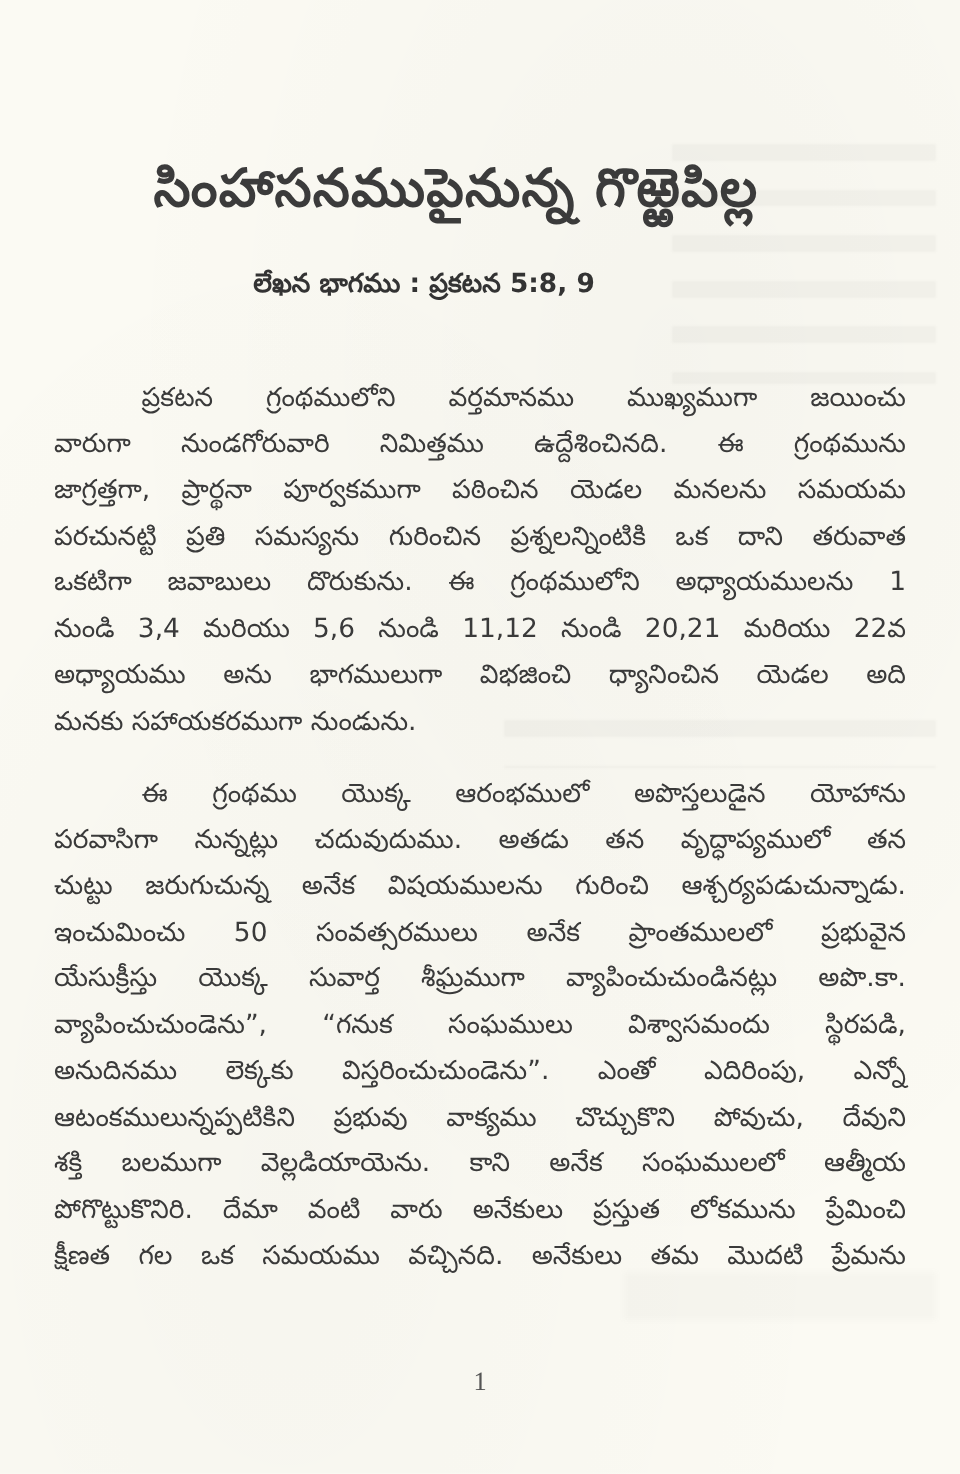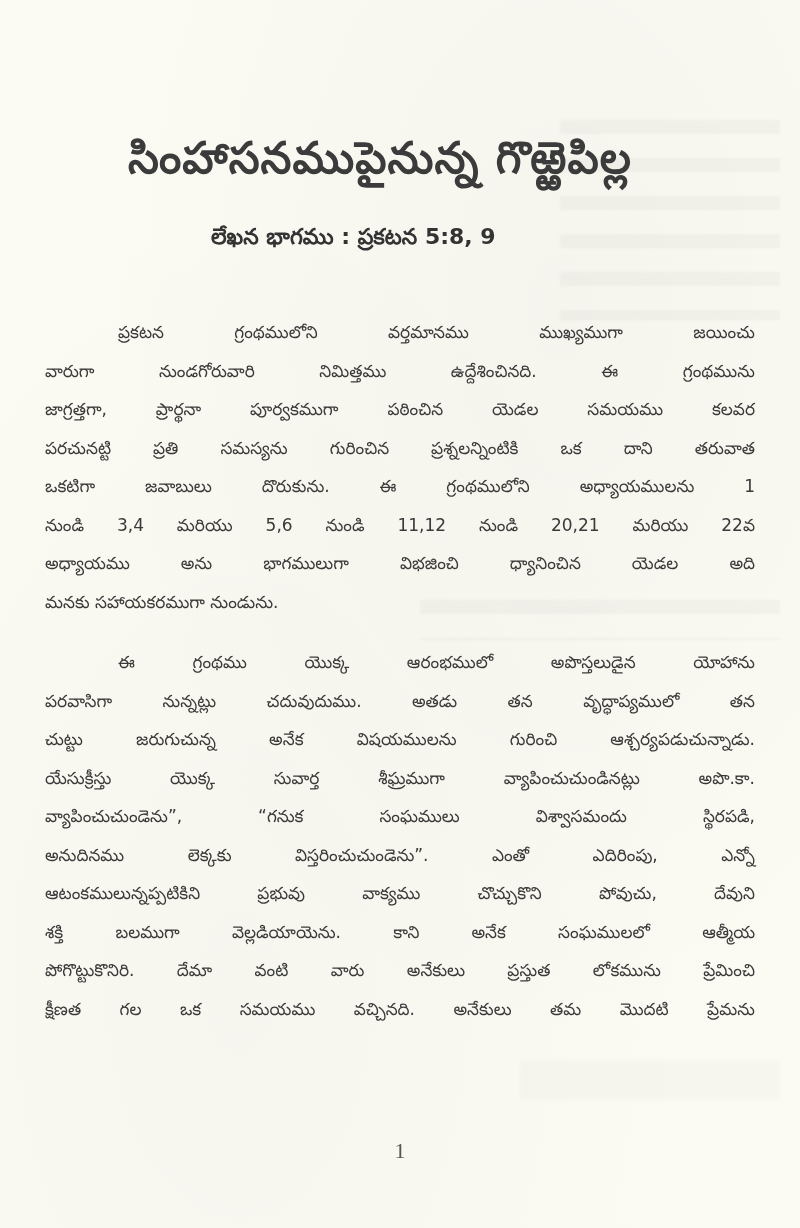"ప్రకటన గ్రంథములోని వర్తమానము ముఖ్యముగా" .body-text { font-size: 17px -> 22px }
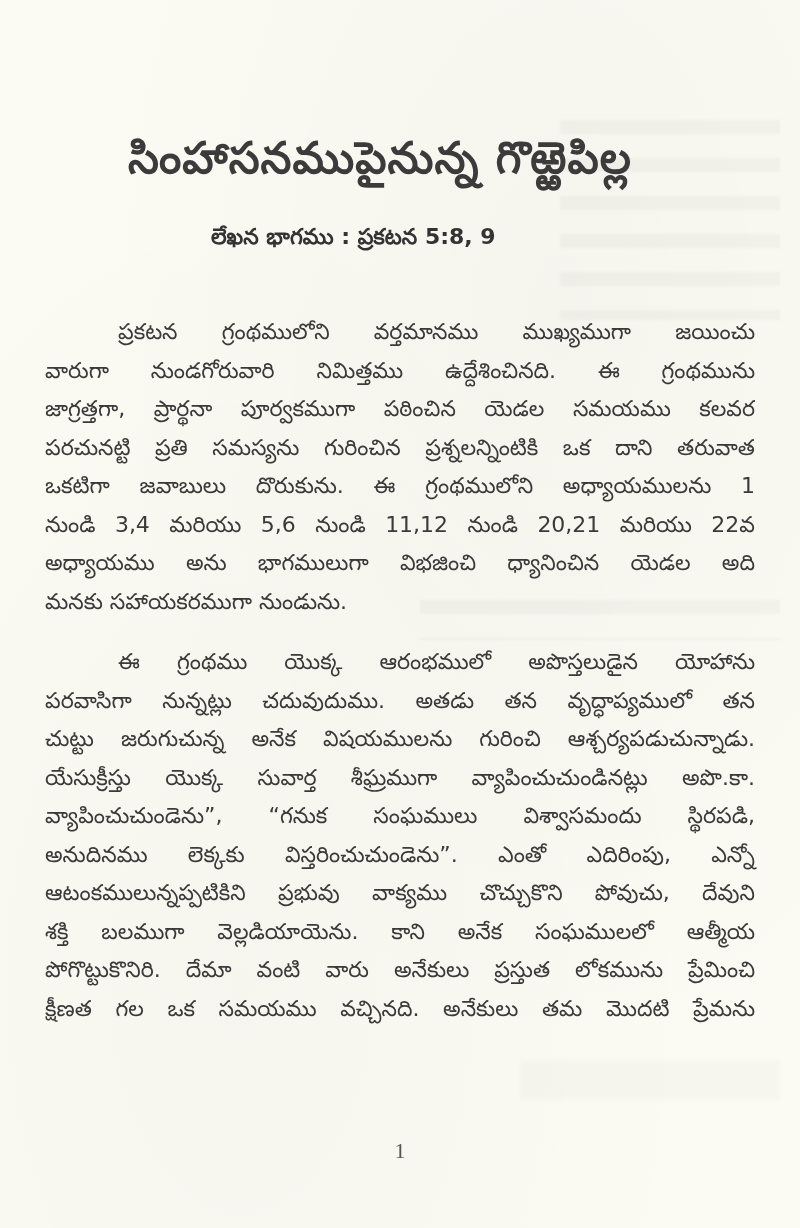"జాగ్రత్తగా, ప్రార్థనా పూర్వకముగా పఠించిన" div.line { text: సమయము కలవర -> మనలను సమయమ }
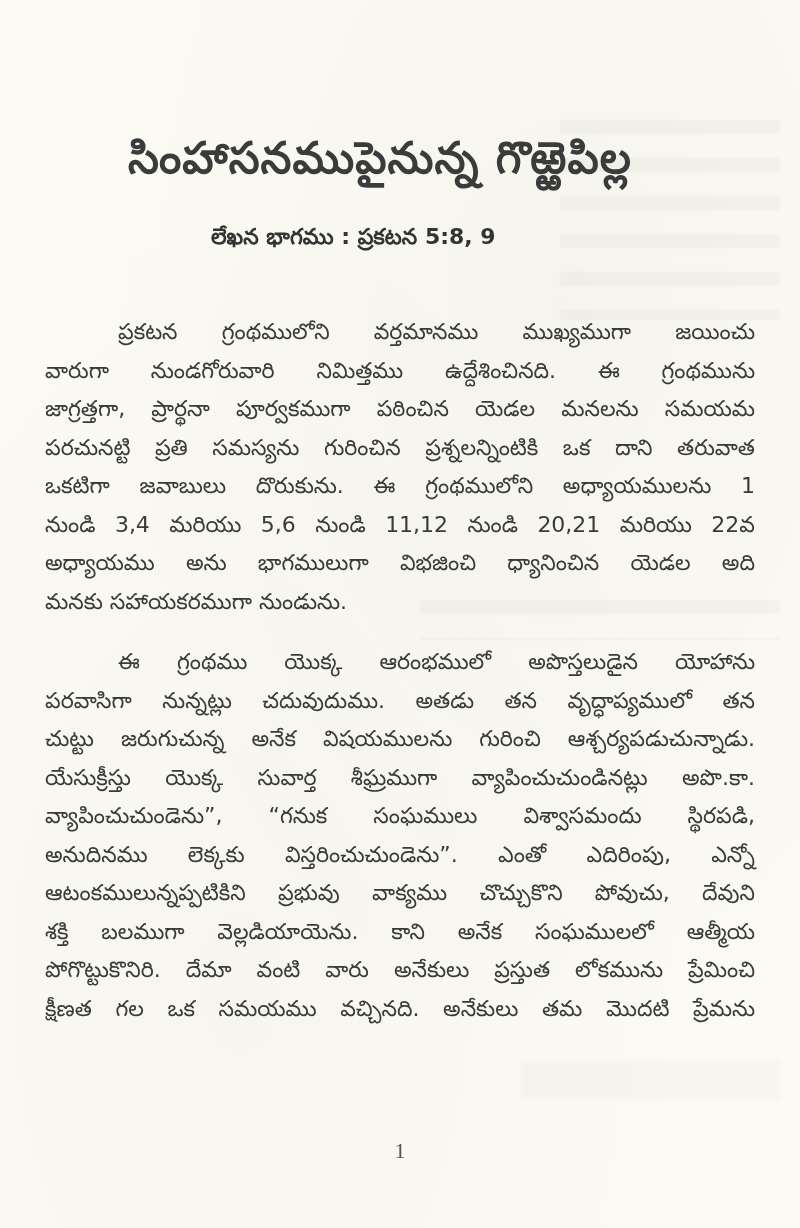"ఇంచుమించు 50 సంవత్సరములు అనేక" div.line { html: none -> <div>ఇంచుమించు 50 సంవత్సరములు అనేక ప్రాంతములలో ప్రభువైన</div> }
